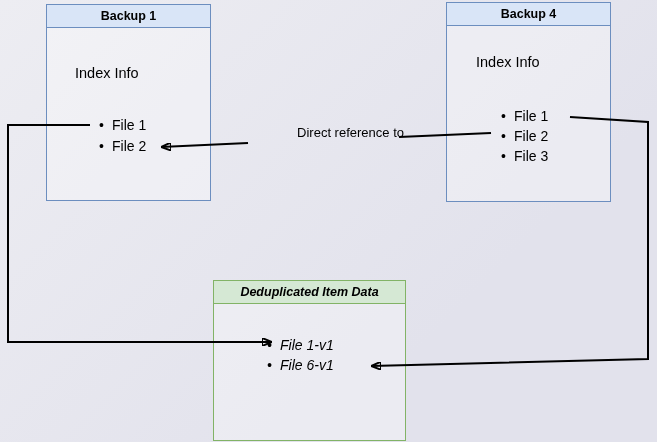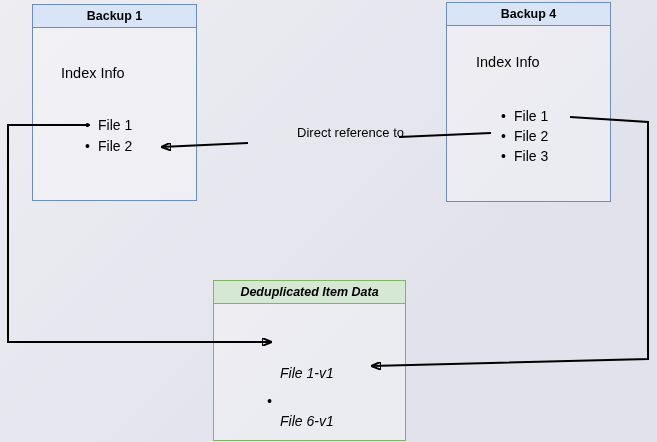"Backup 1" div.box { left: 32px -> 46px }
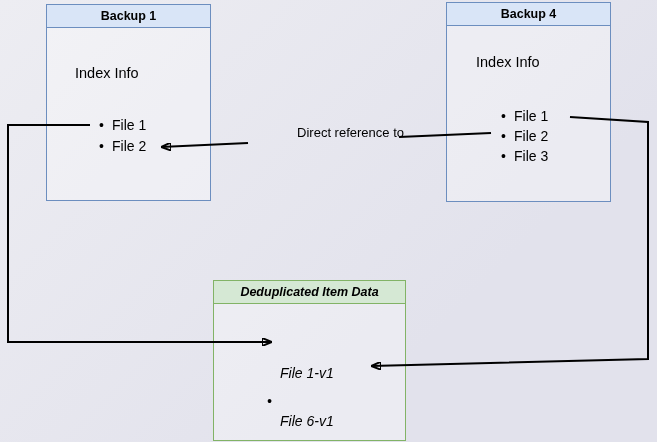"File 1-v1" .dd ul.files li, .dd ul.files li::before { margin-top: 28px -> none }
